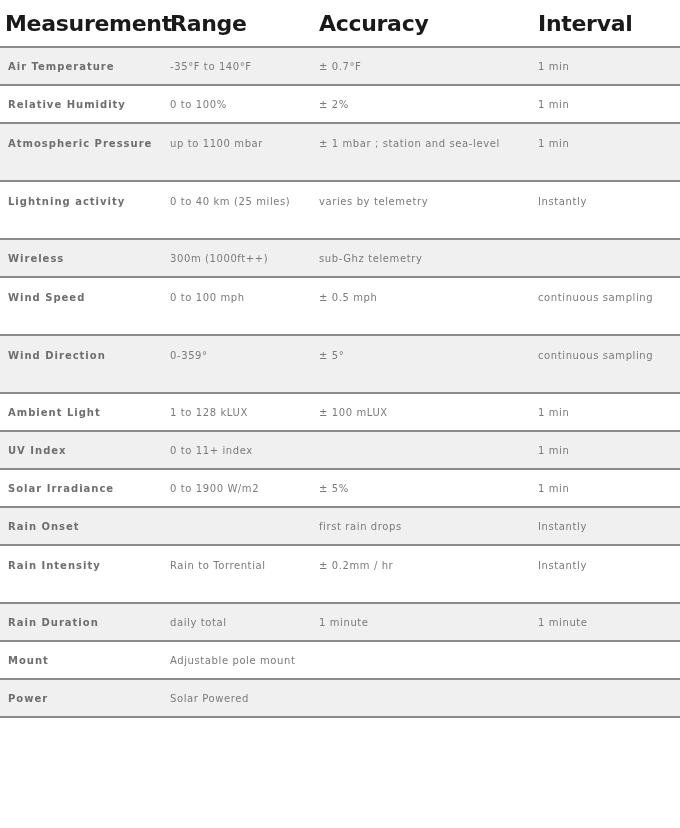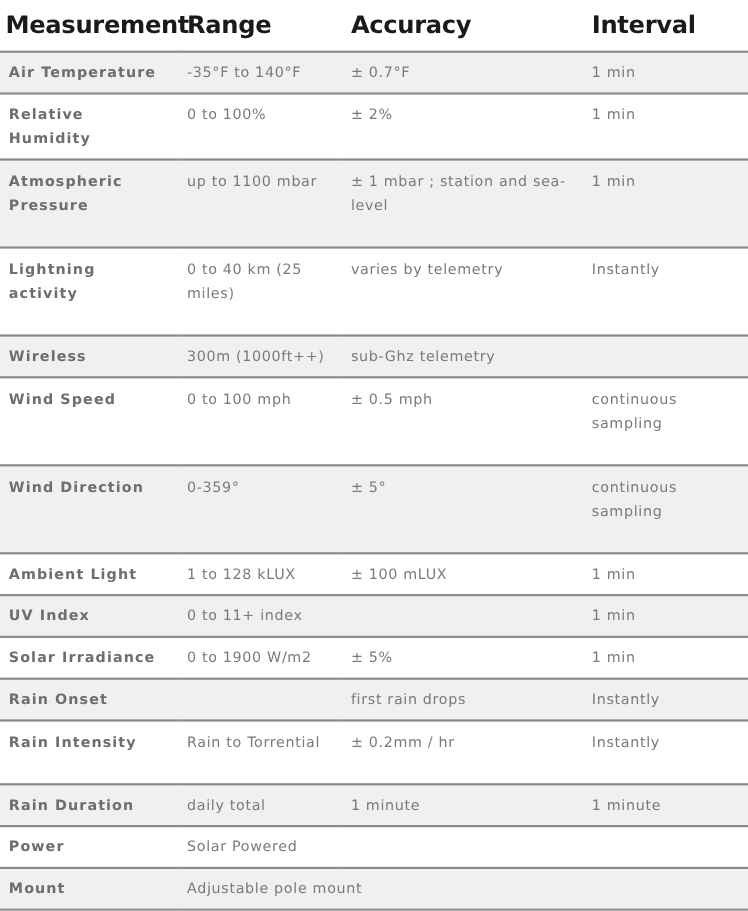"Air Temperature" tbody td { font-size: 13px -> 10px }
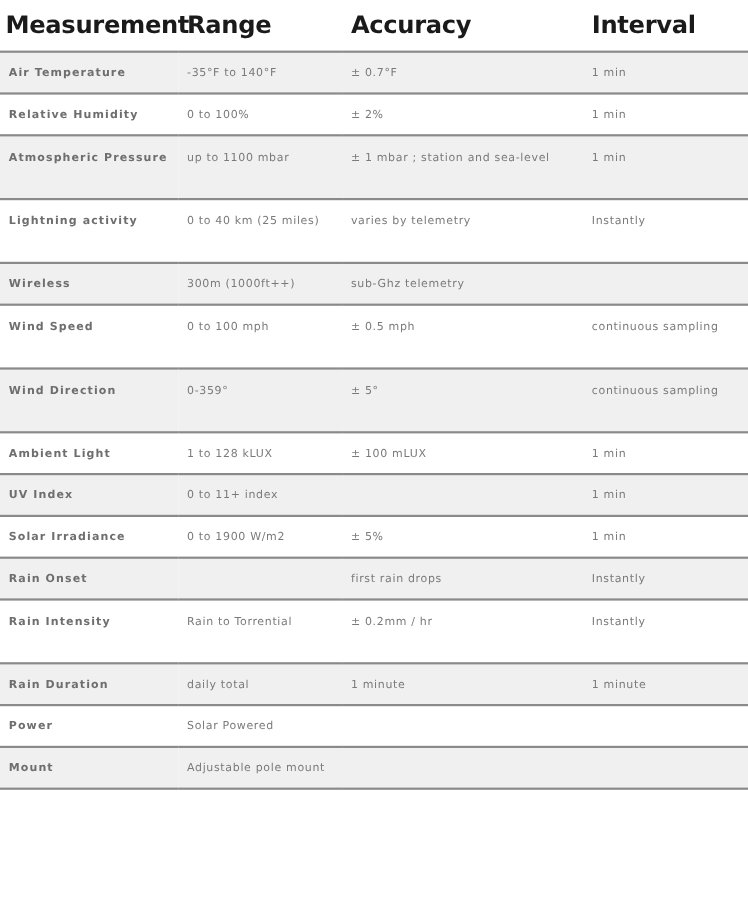"Power" tr.short { order: before "Mount" -> after "Mount" }
